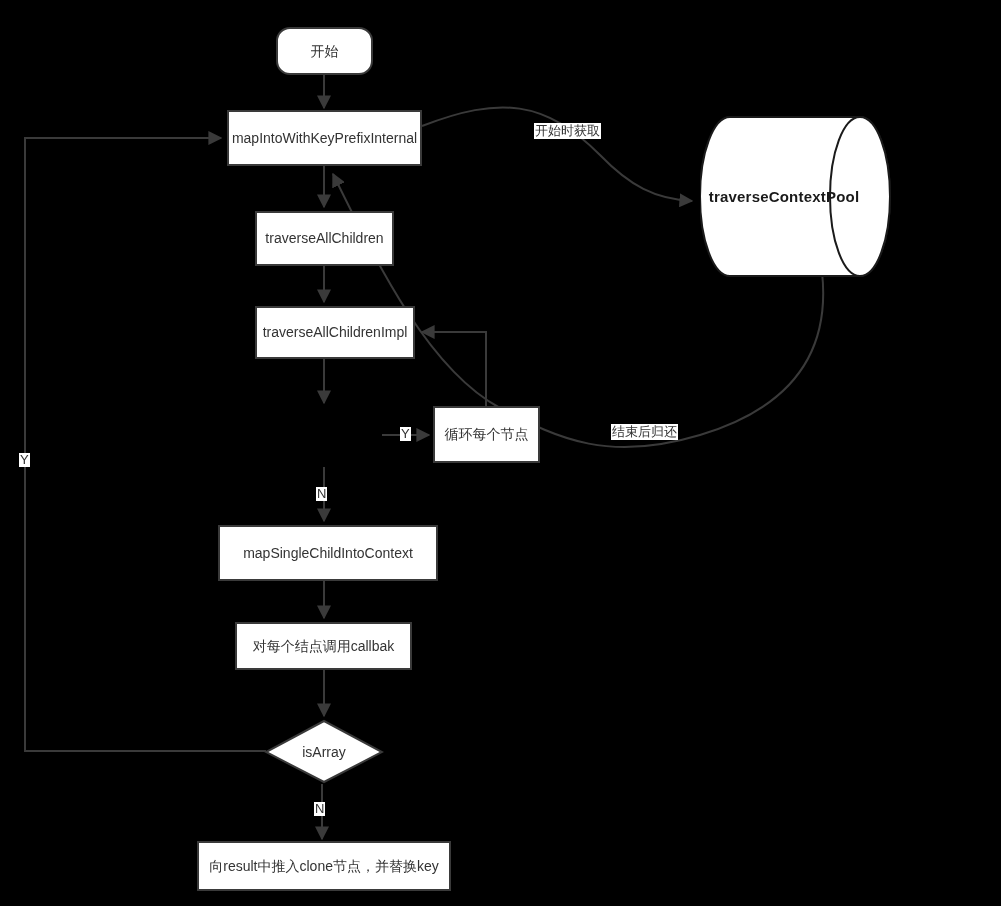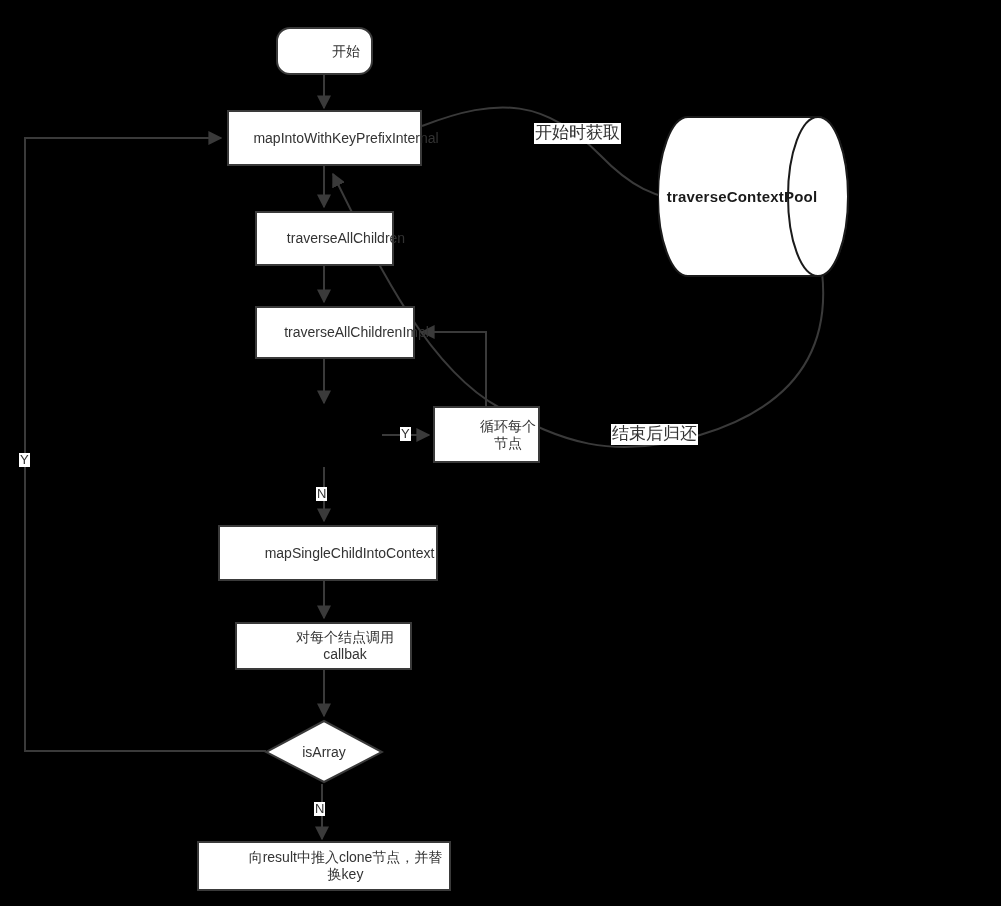"开始" .node { padding-left: 43px -> none }
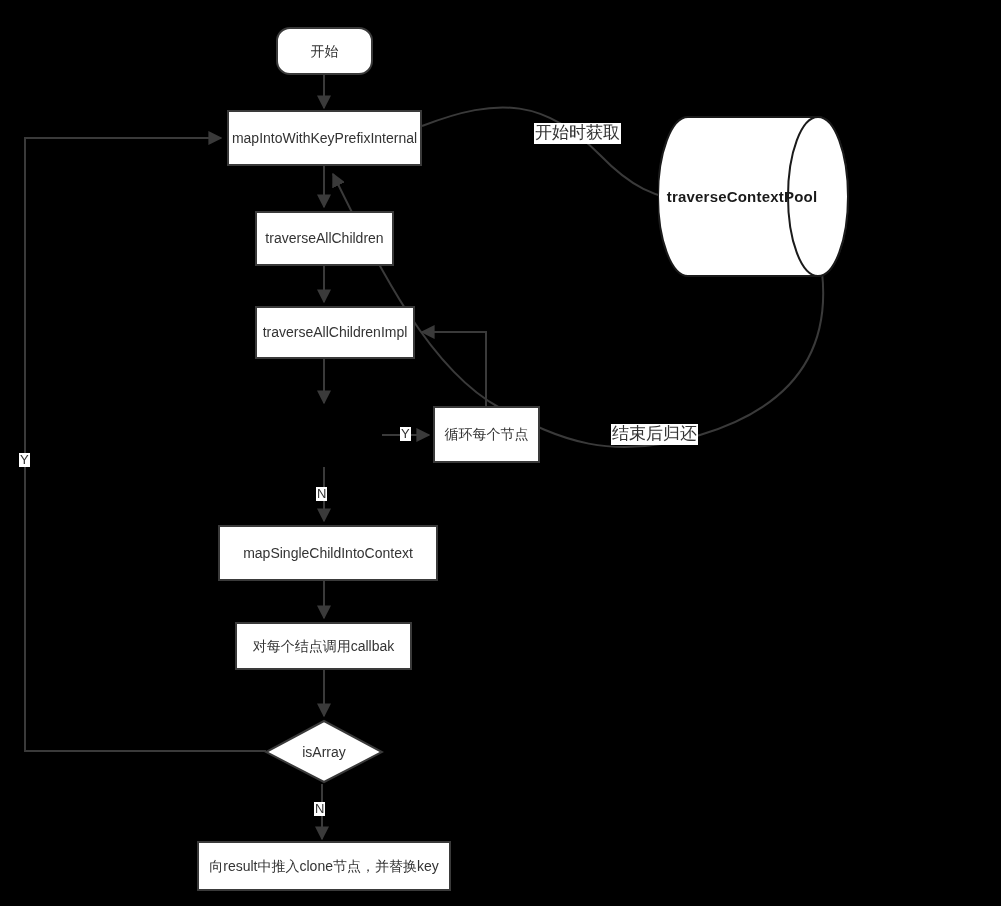"开始时获取" .edge-label { font-size: 17px -> 13px }
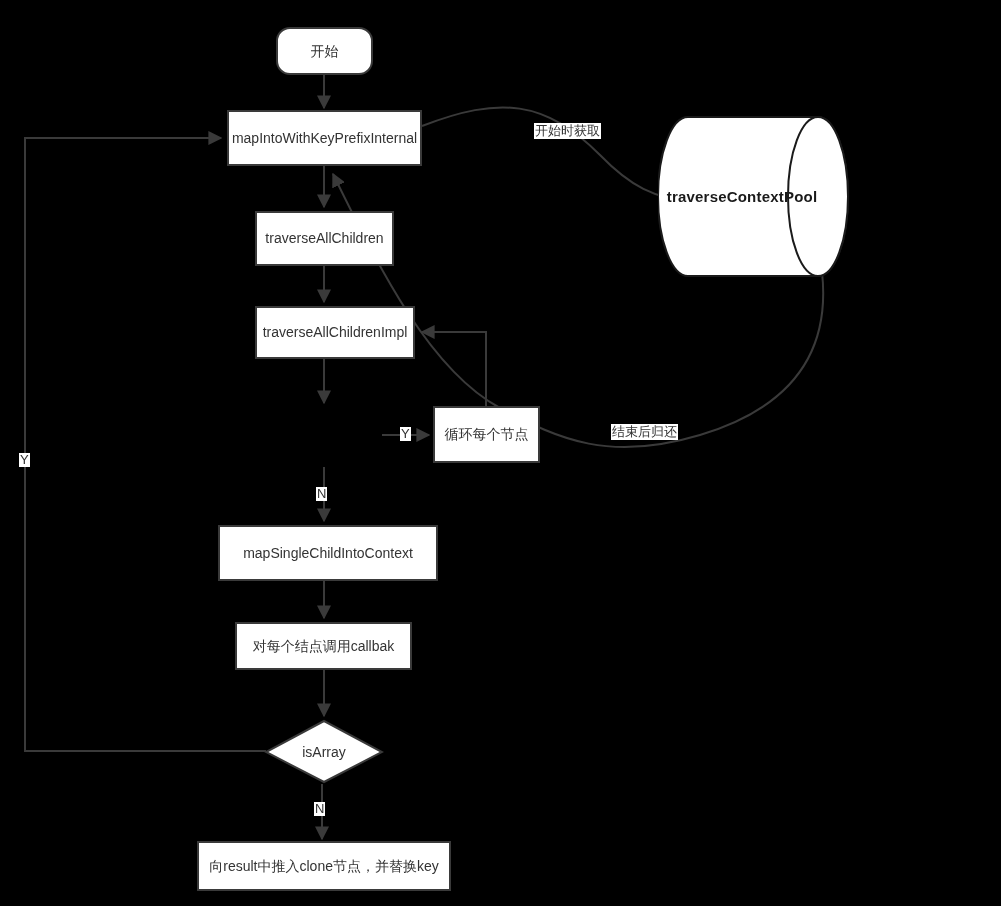"traverseContextPool" div.cylinder { left: 658px -> 700px }
